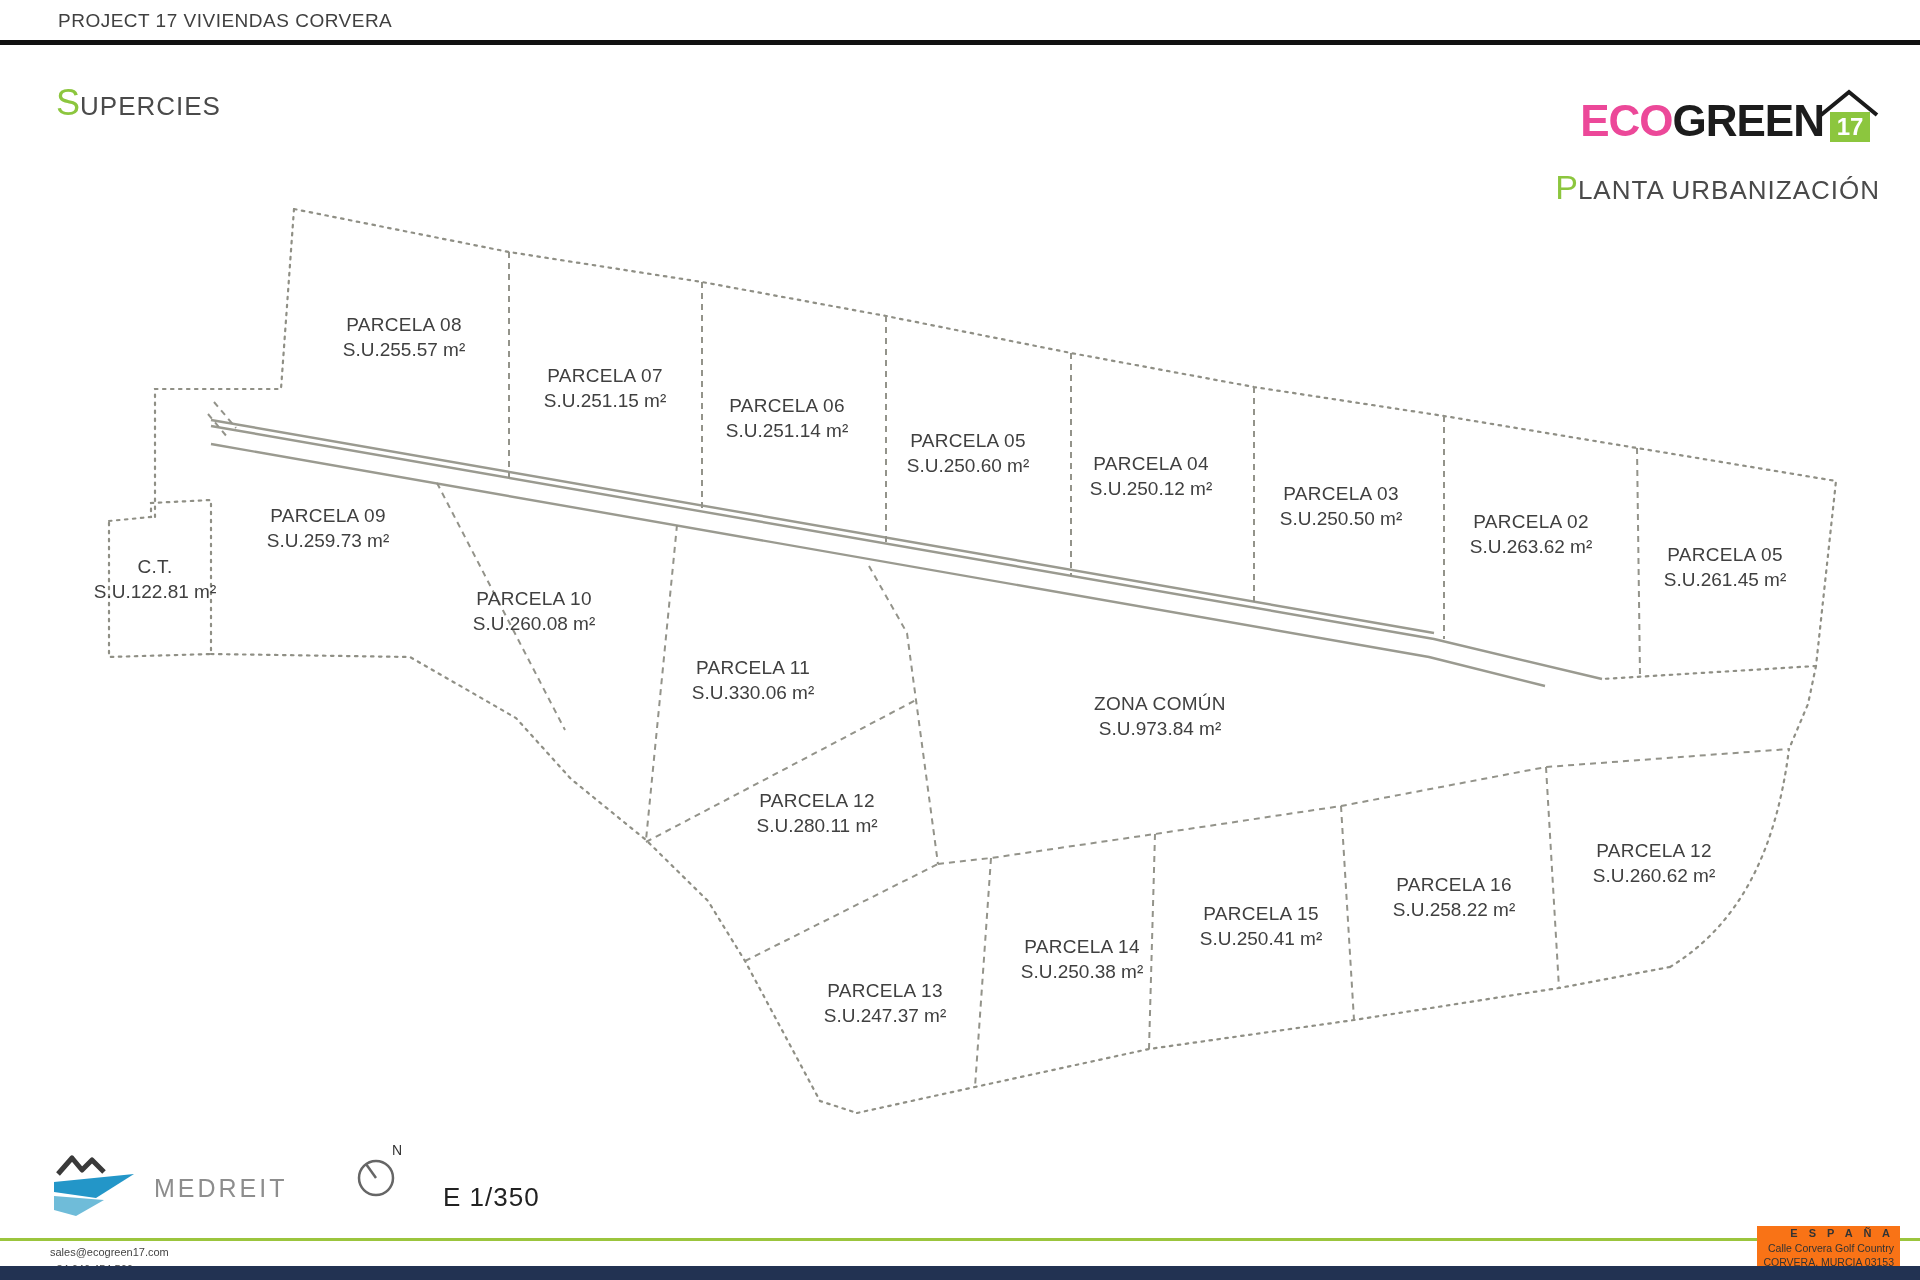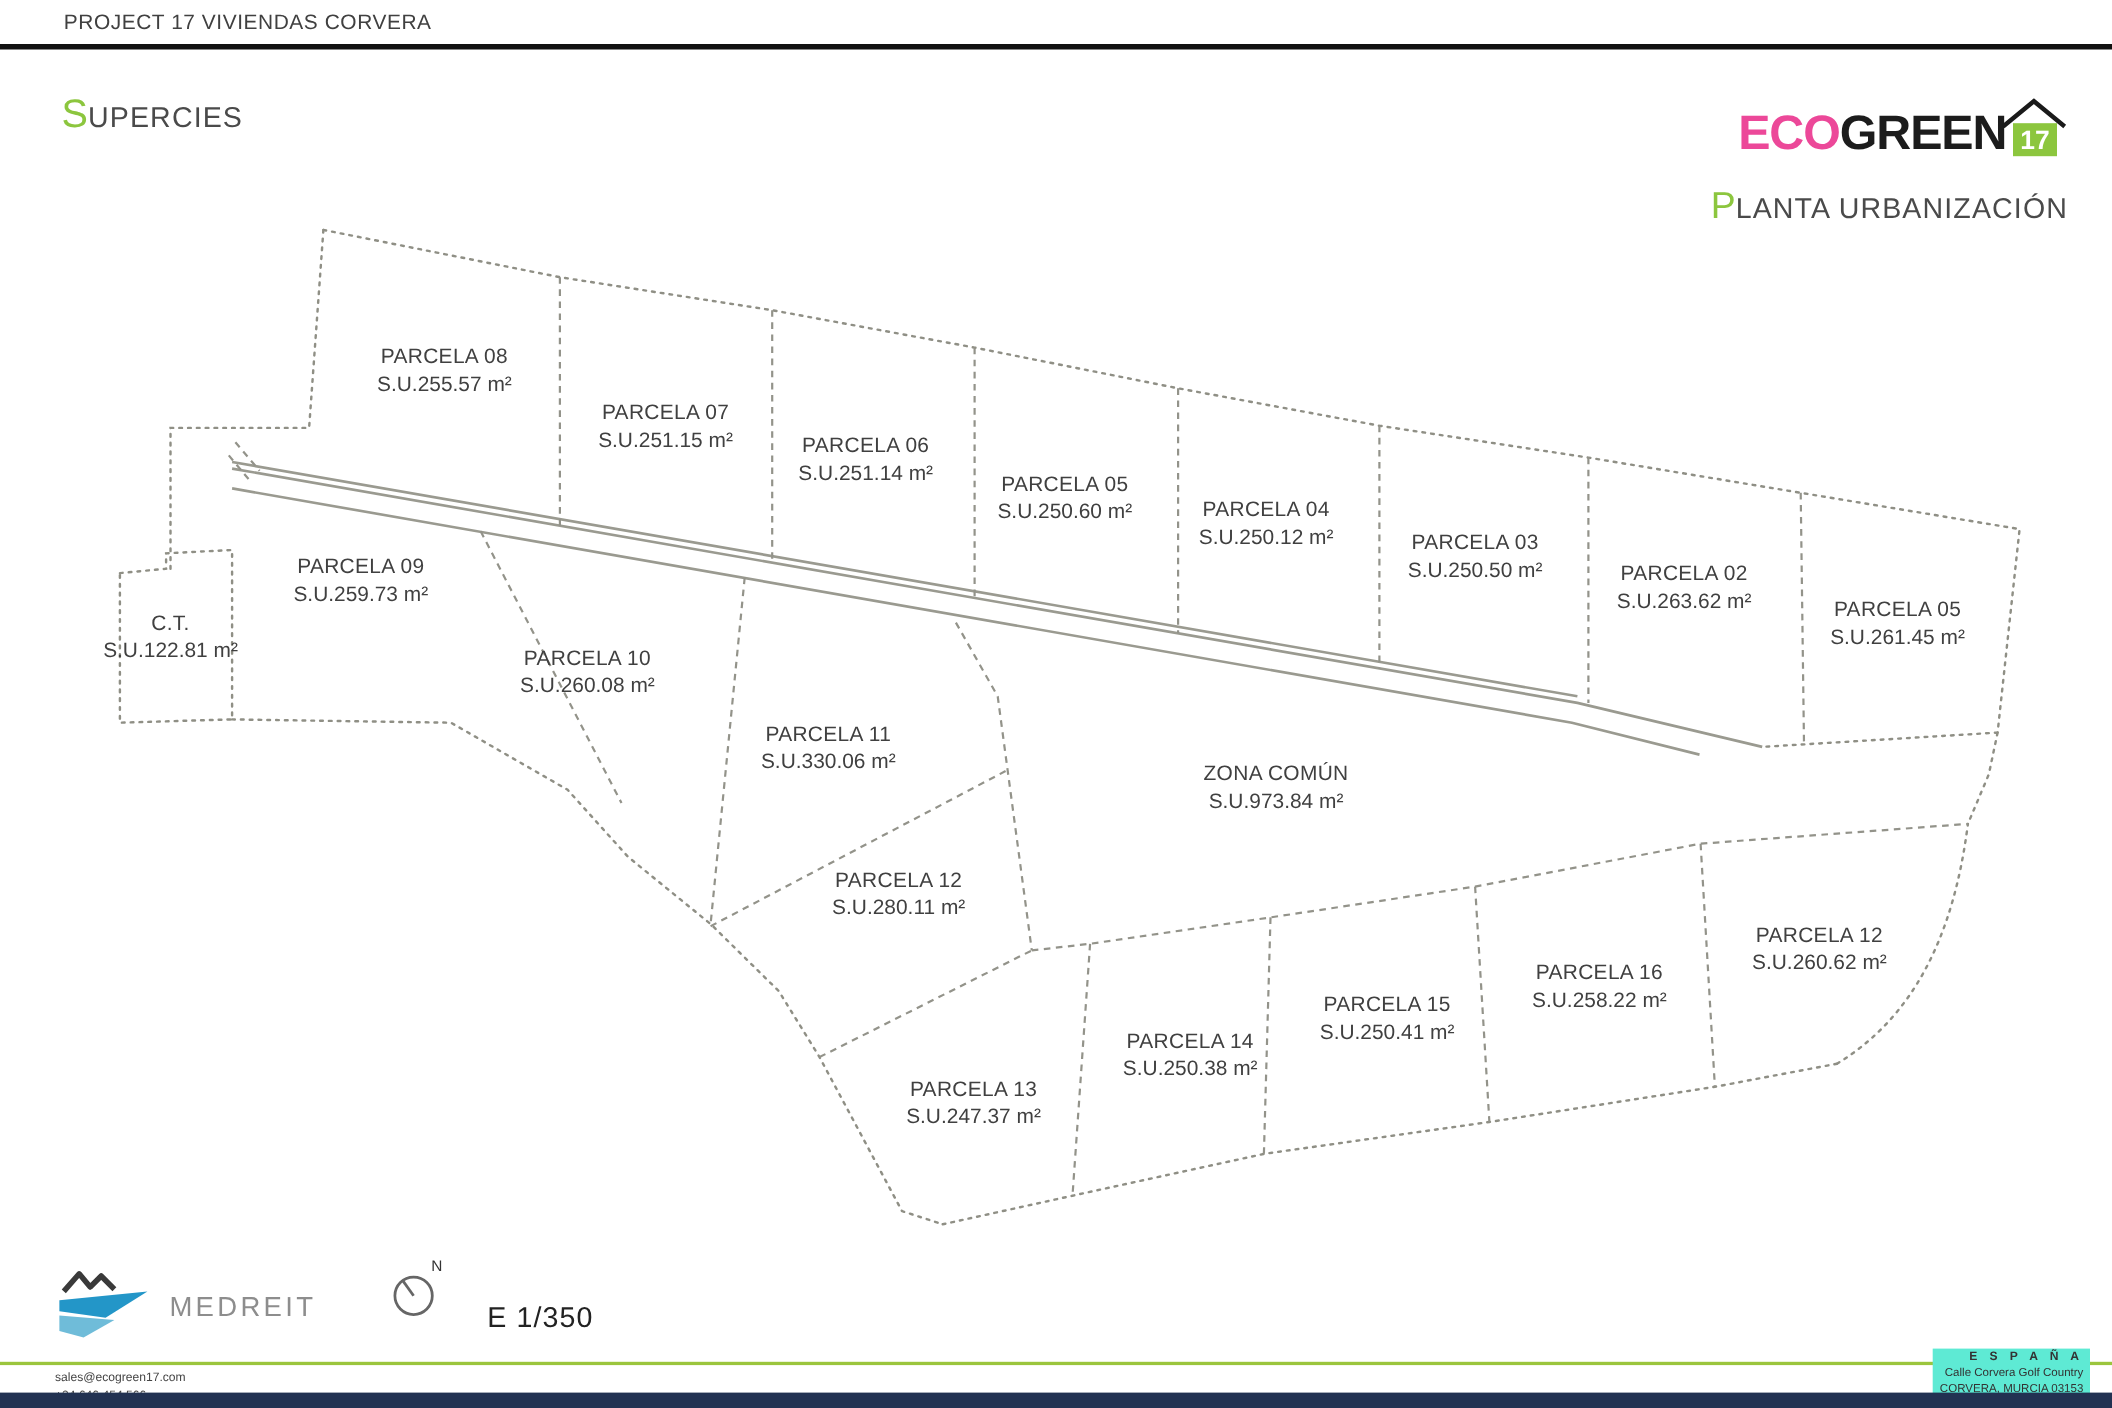"E S P A Ñ" .address-block { background: #5eead4 -> #f97316 }
